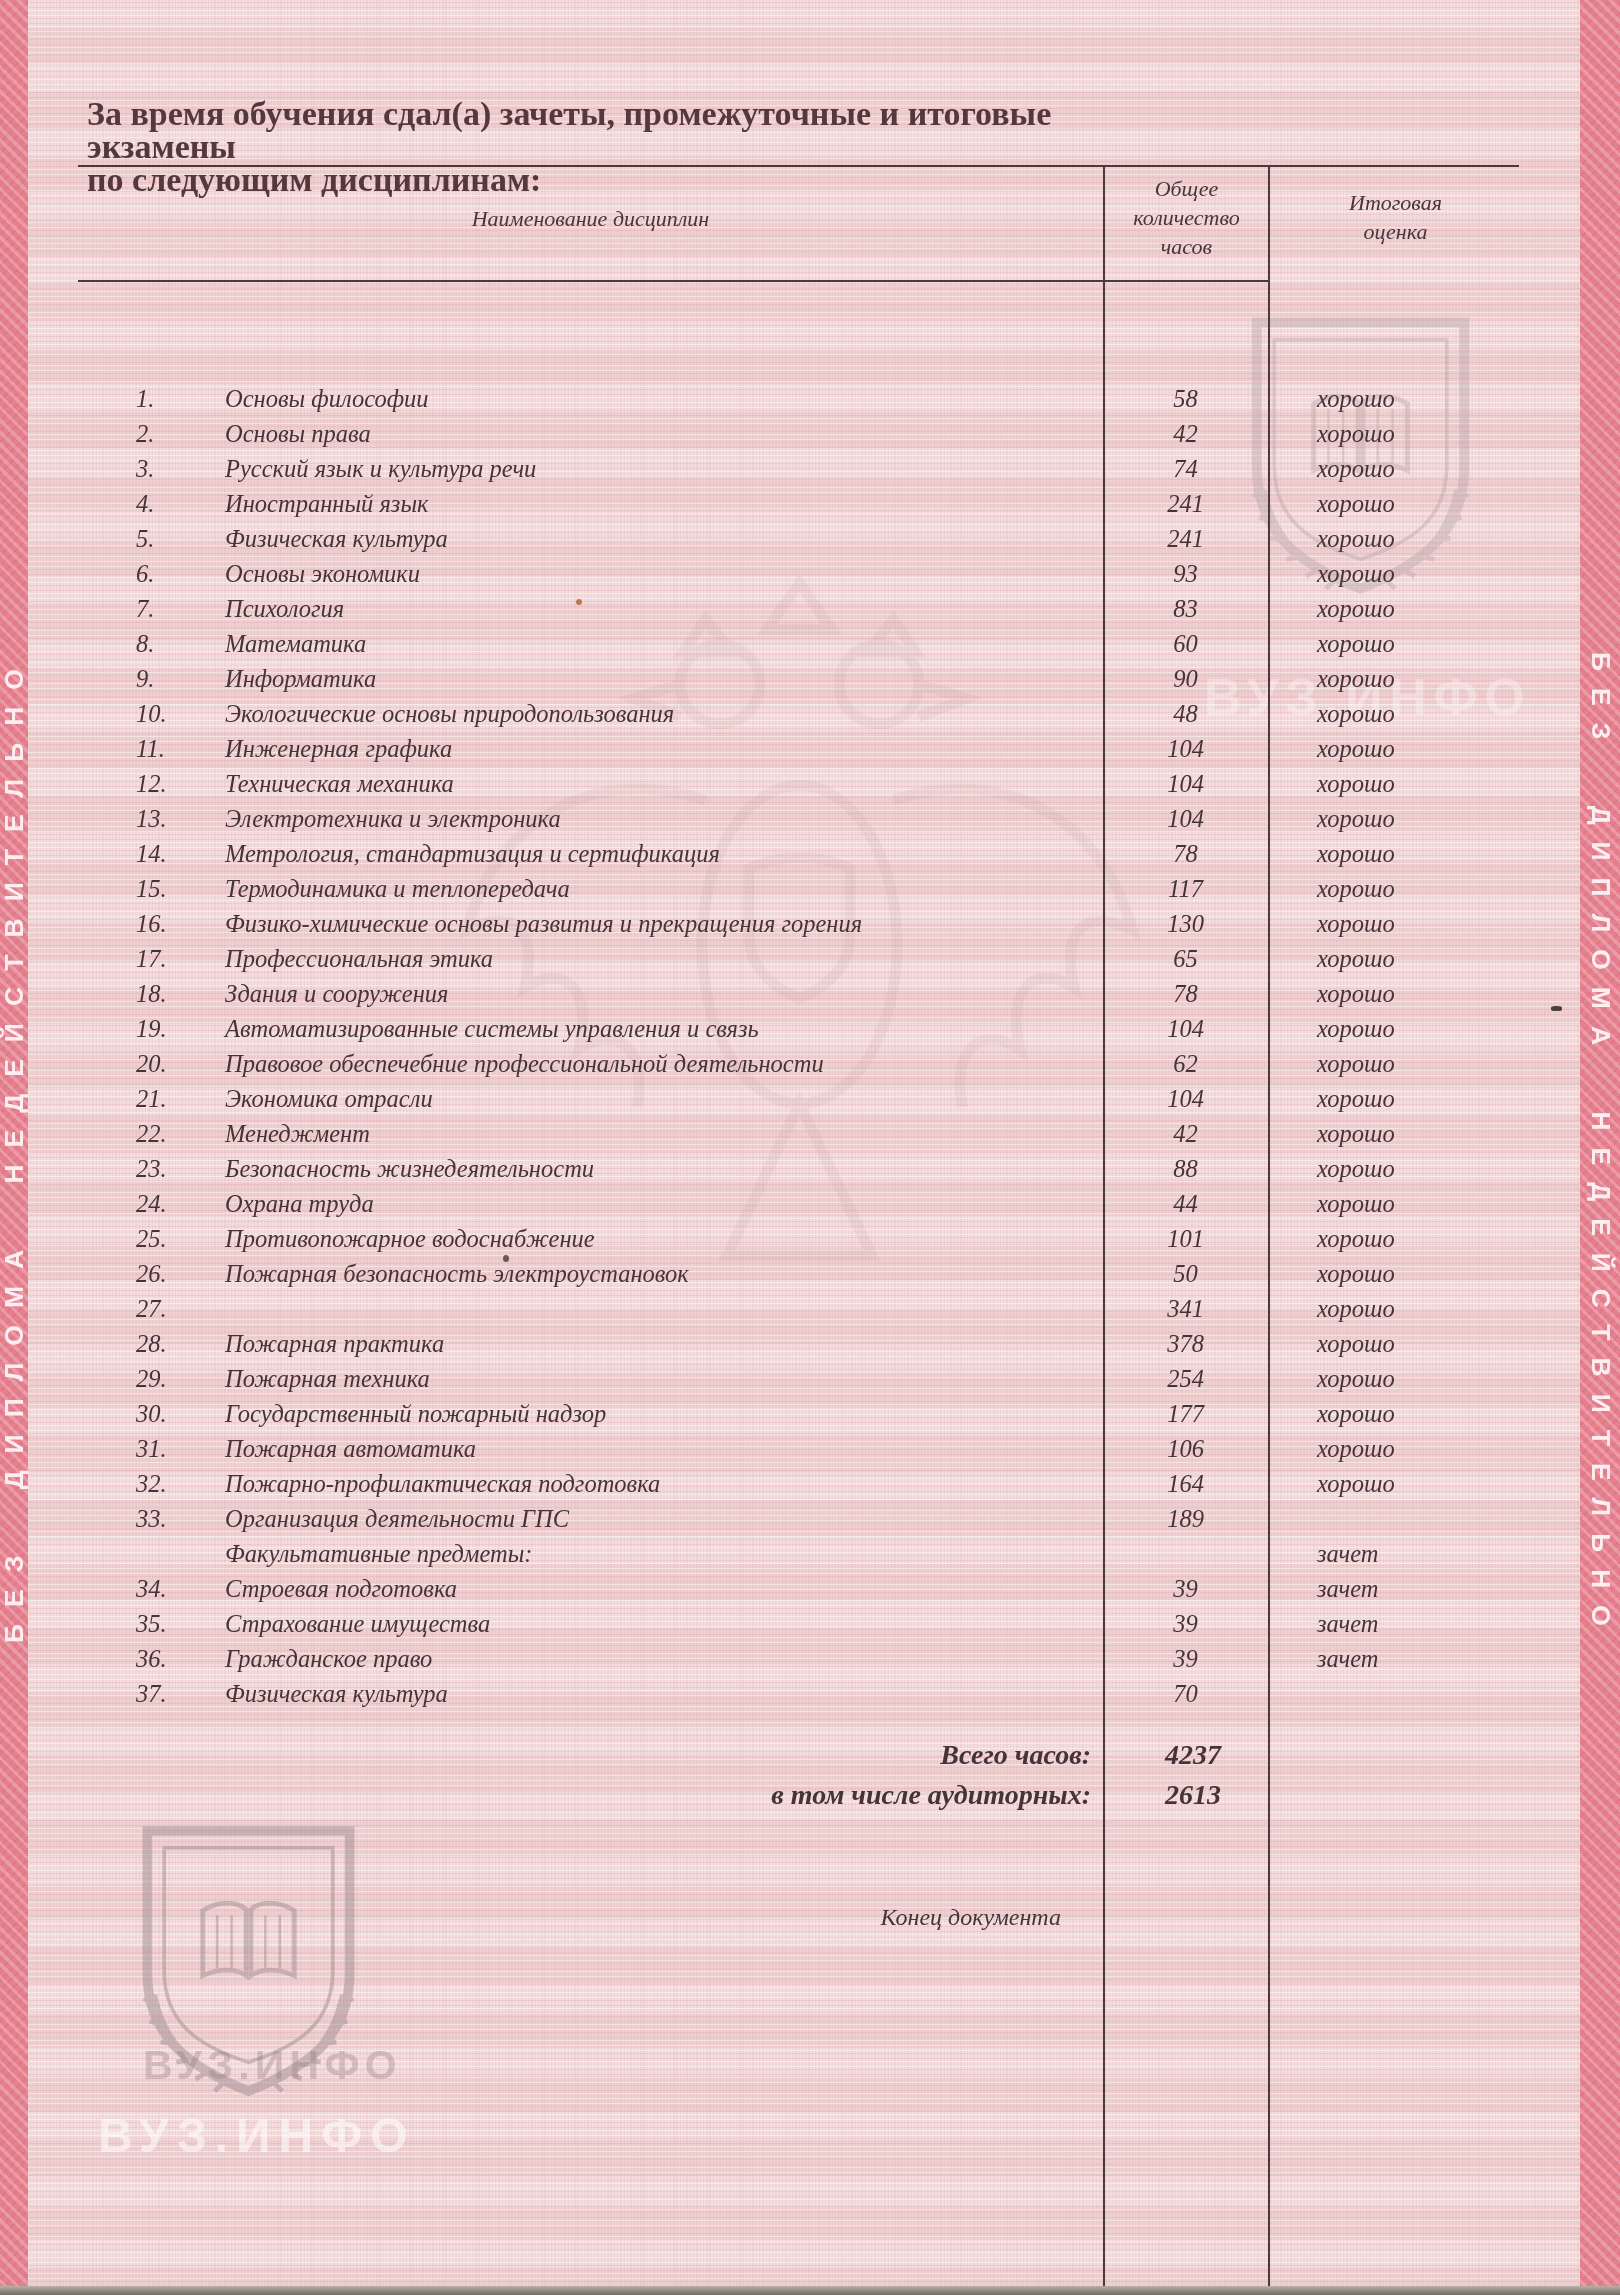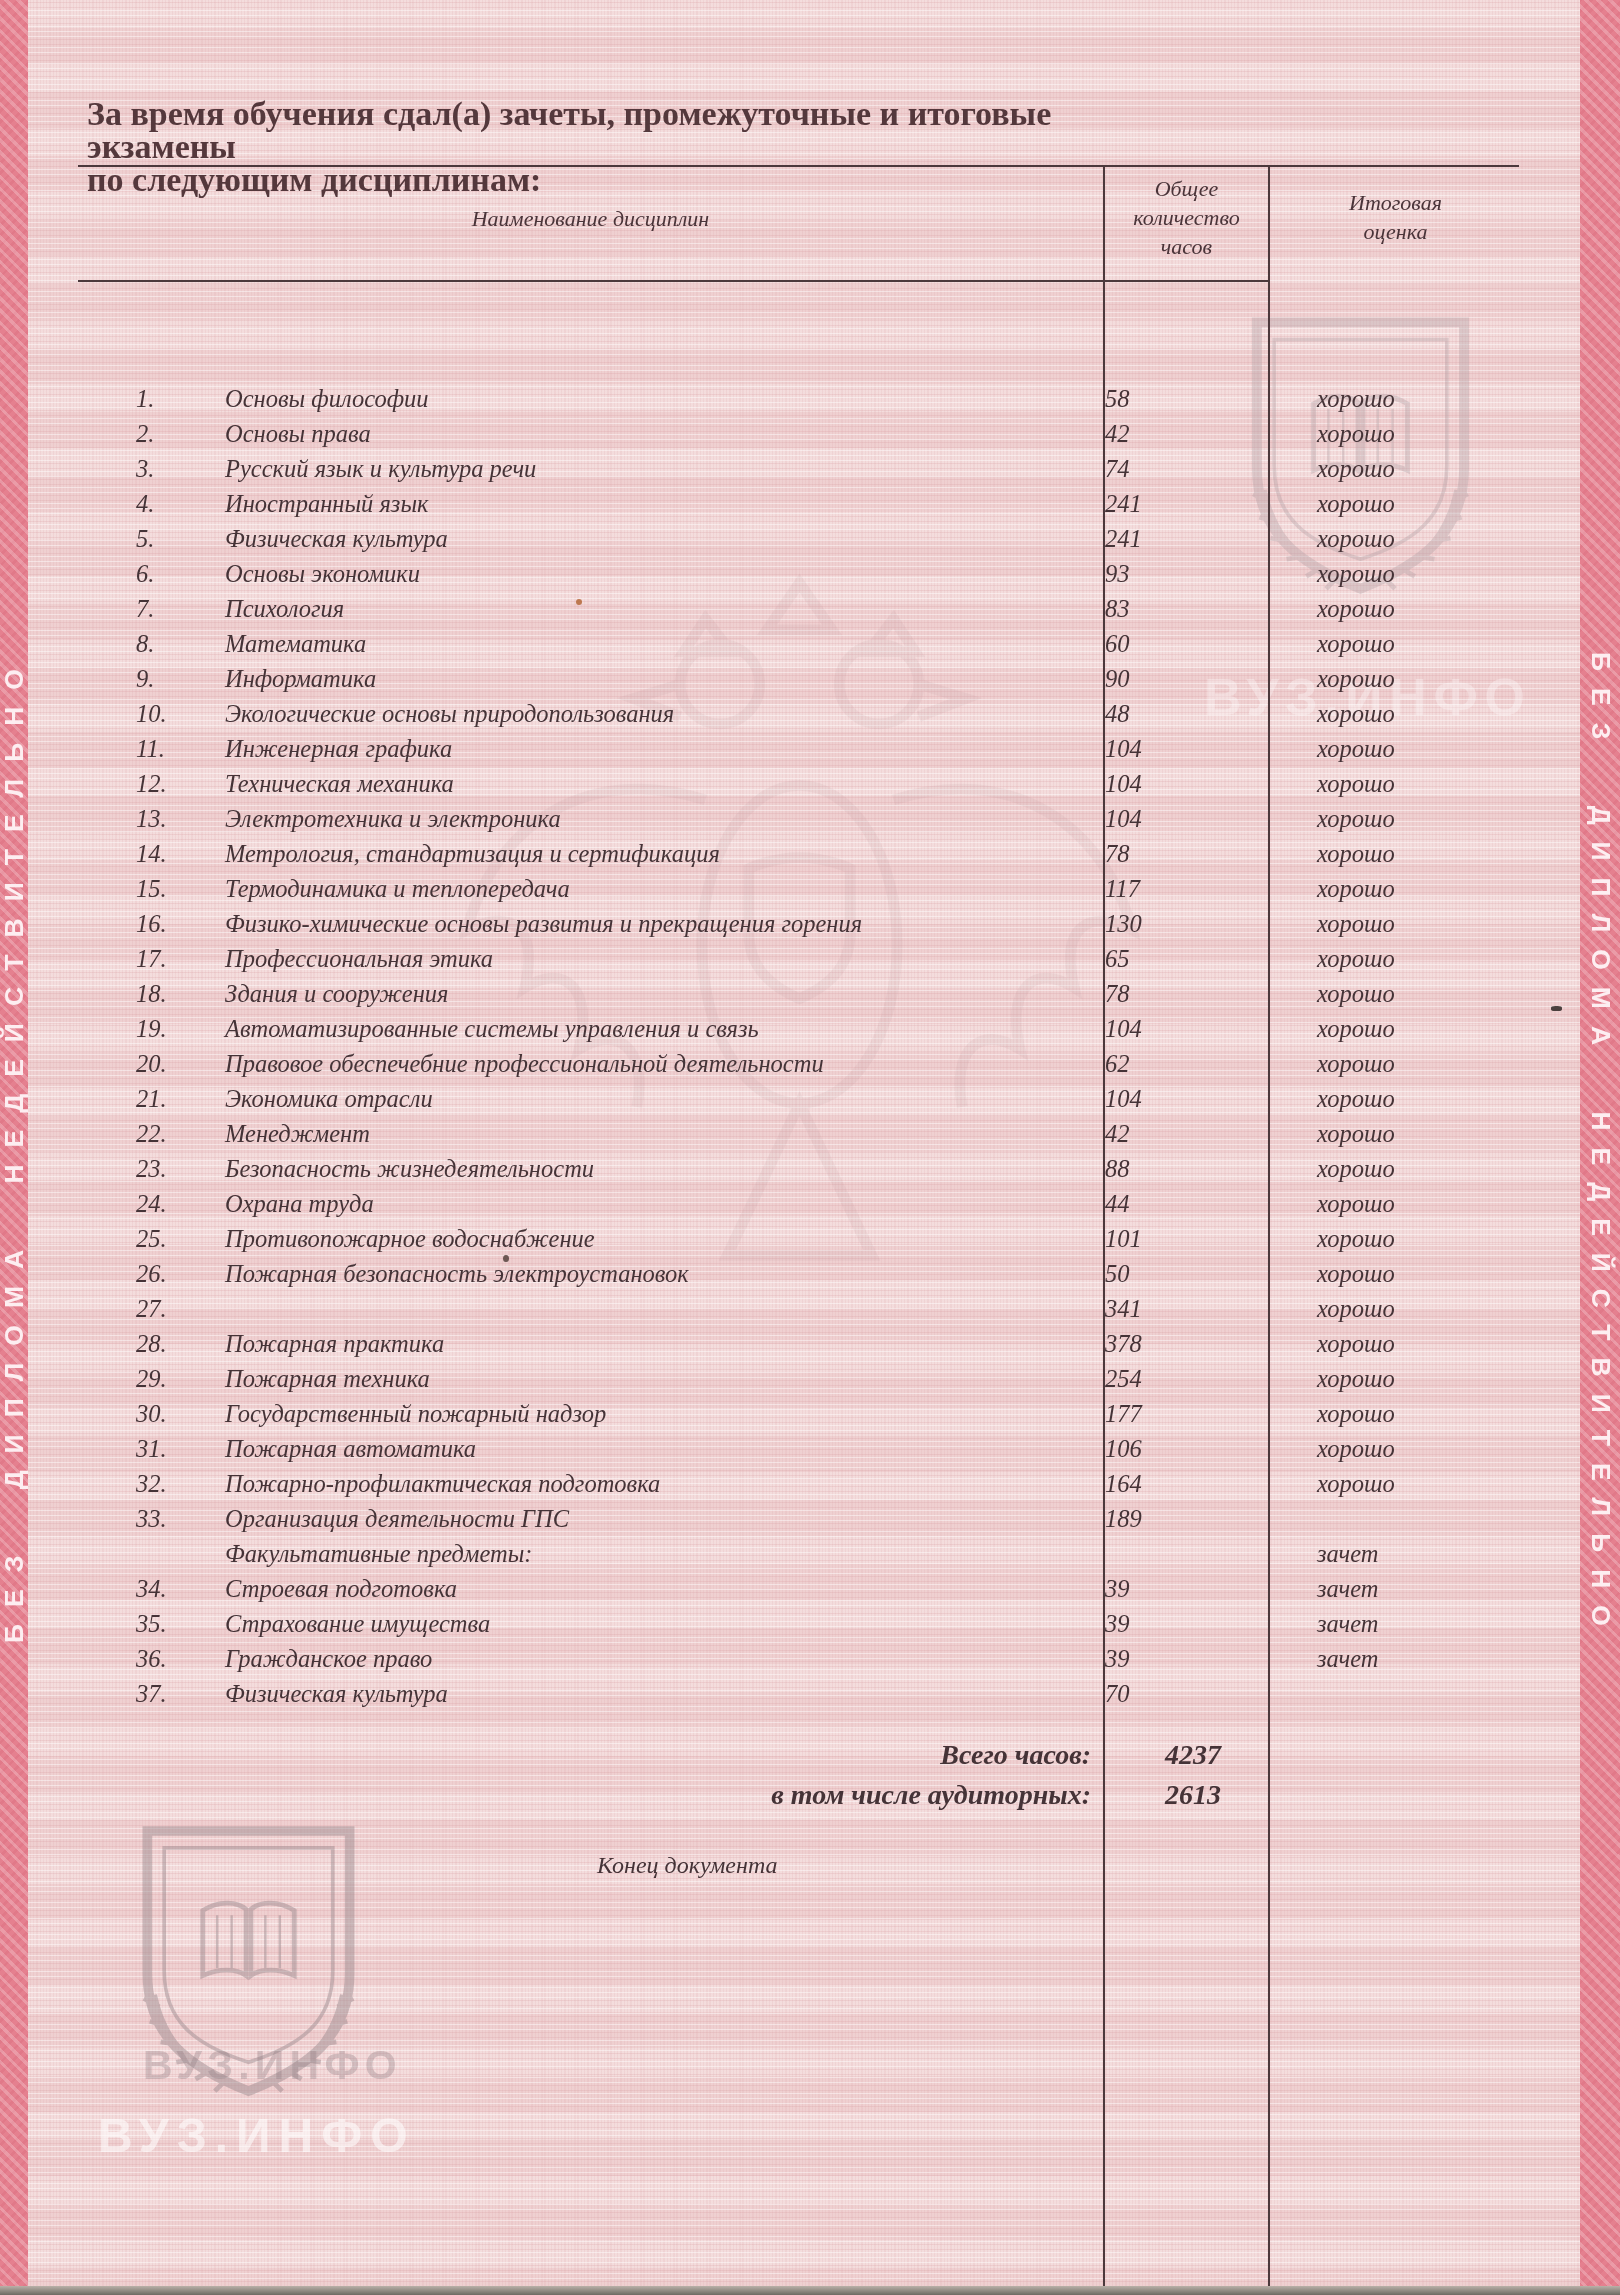"58" .c-hours { text-align: none -> center }
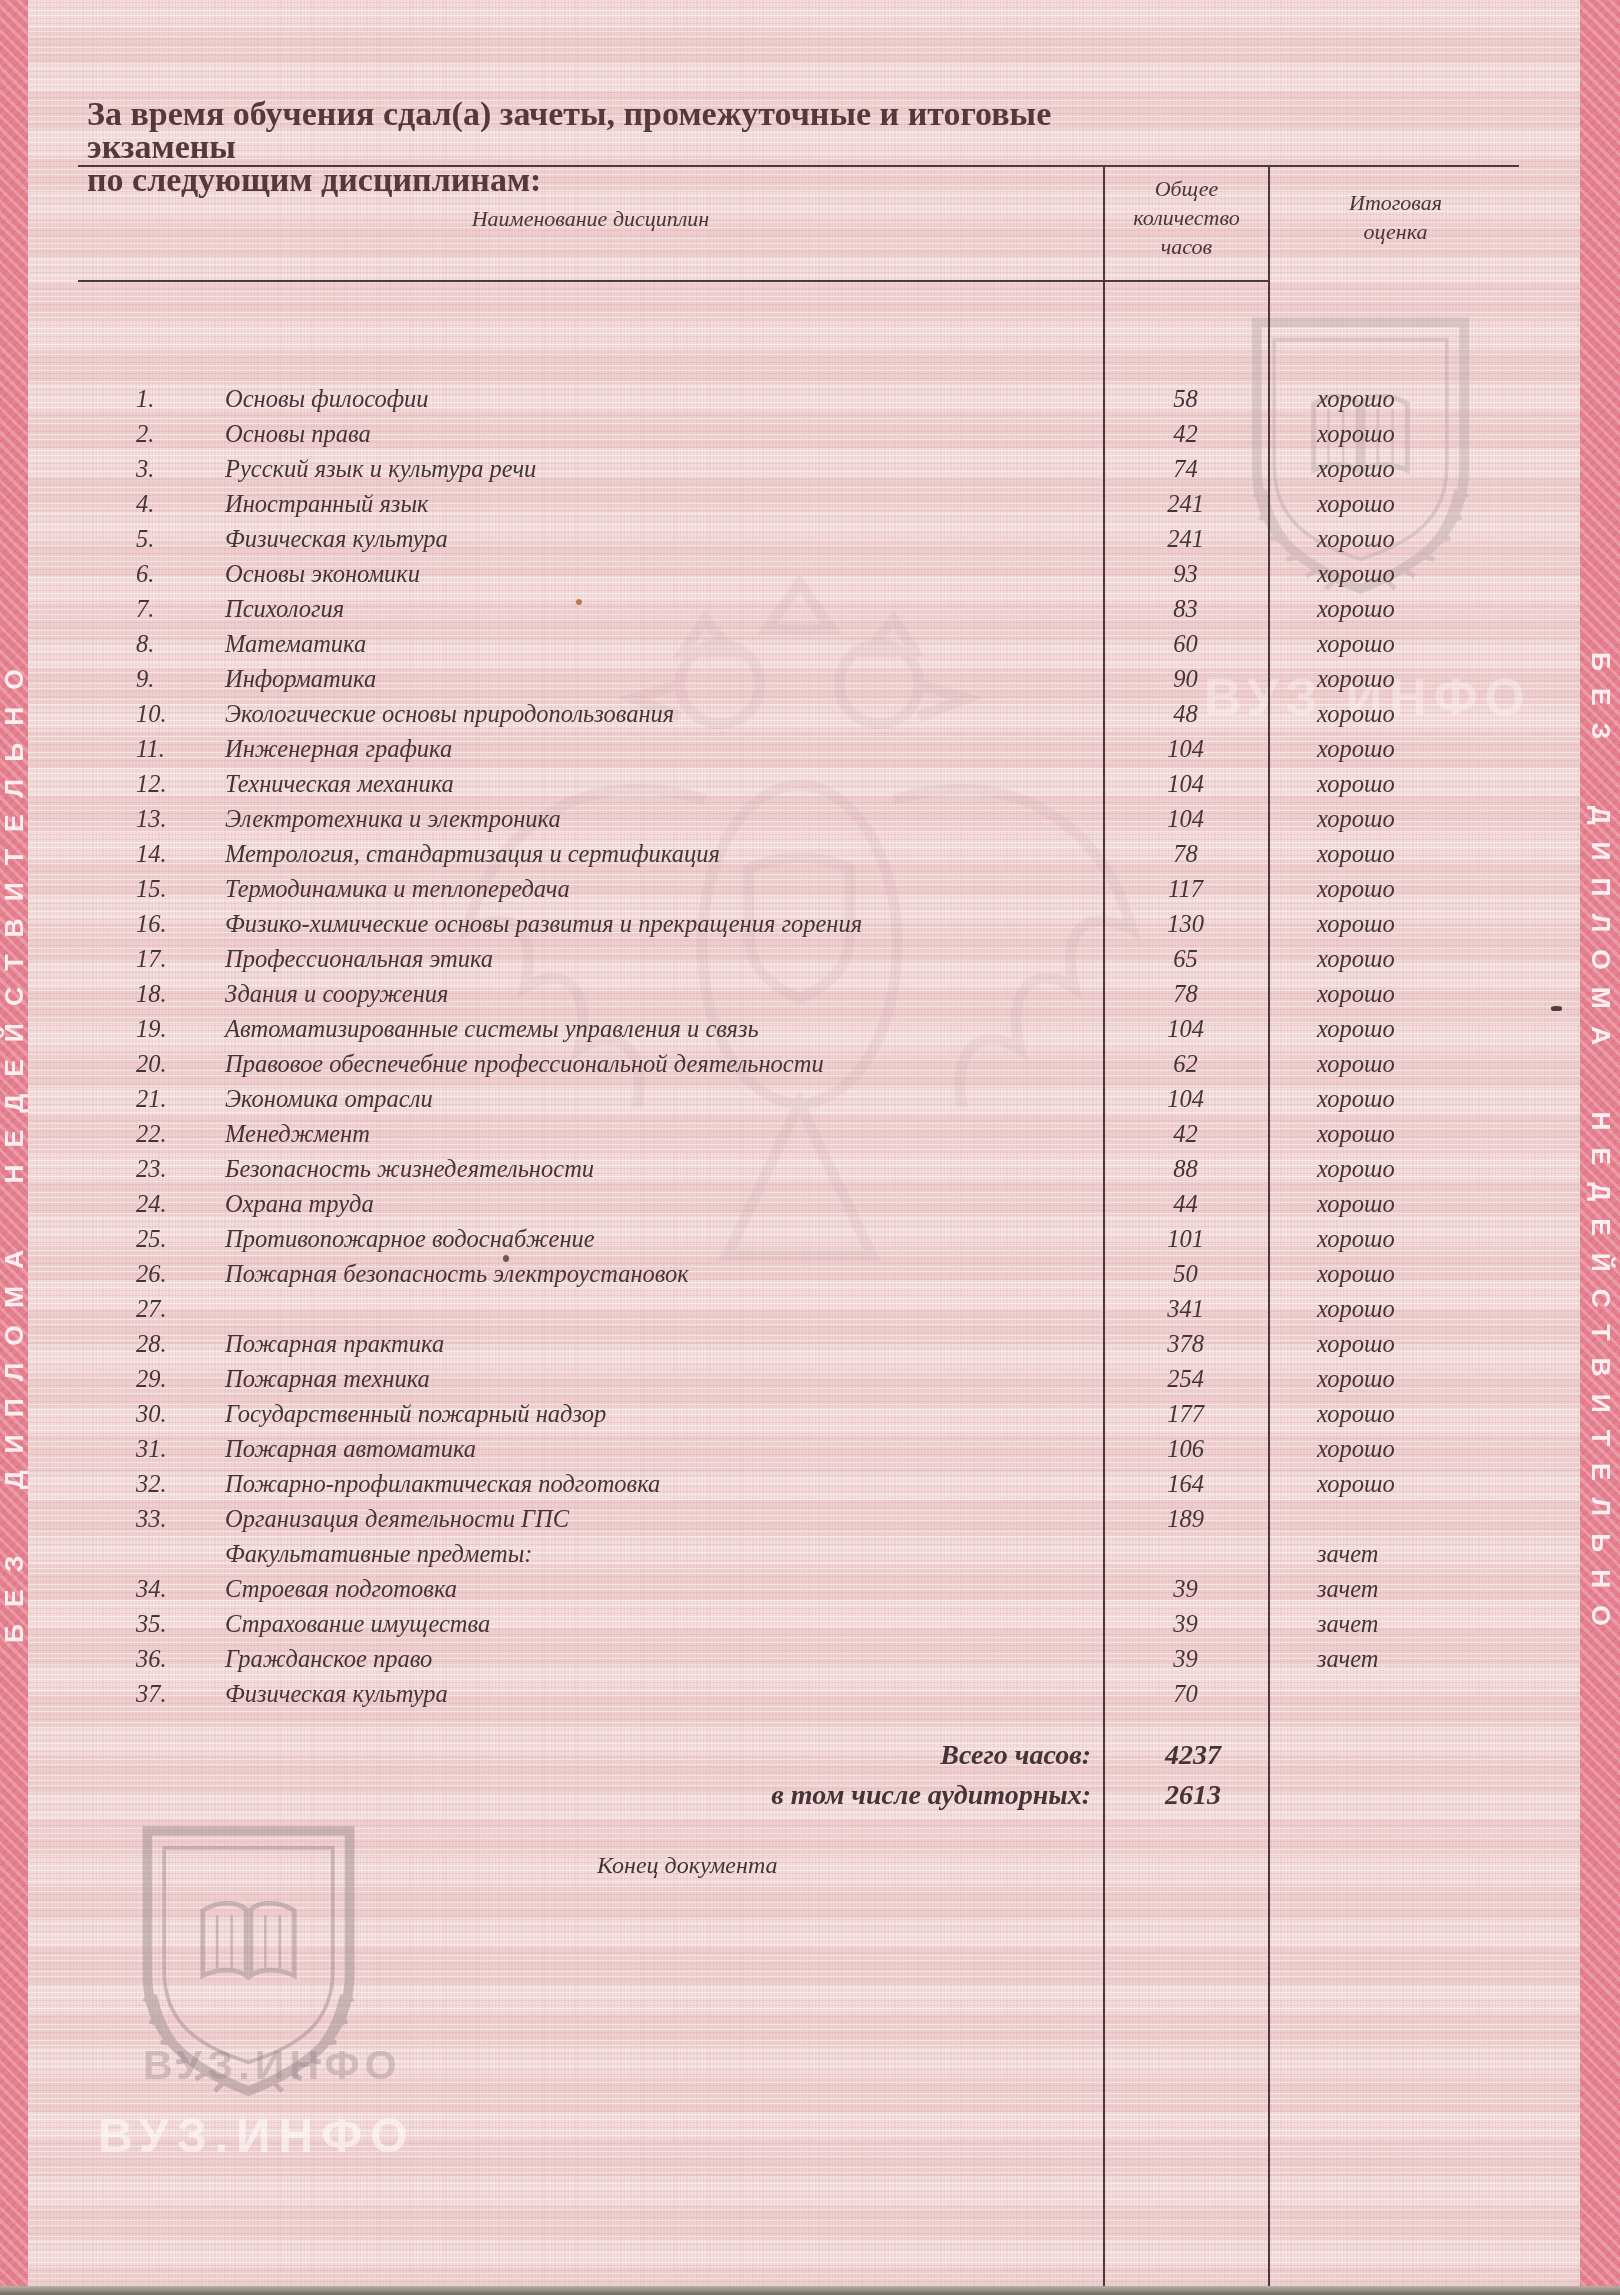"Конец документа" .end-doc { text-align: left -> right; top: 1852px -> 1904px }
